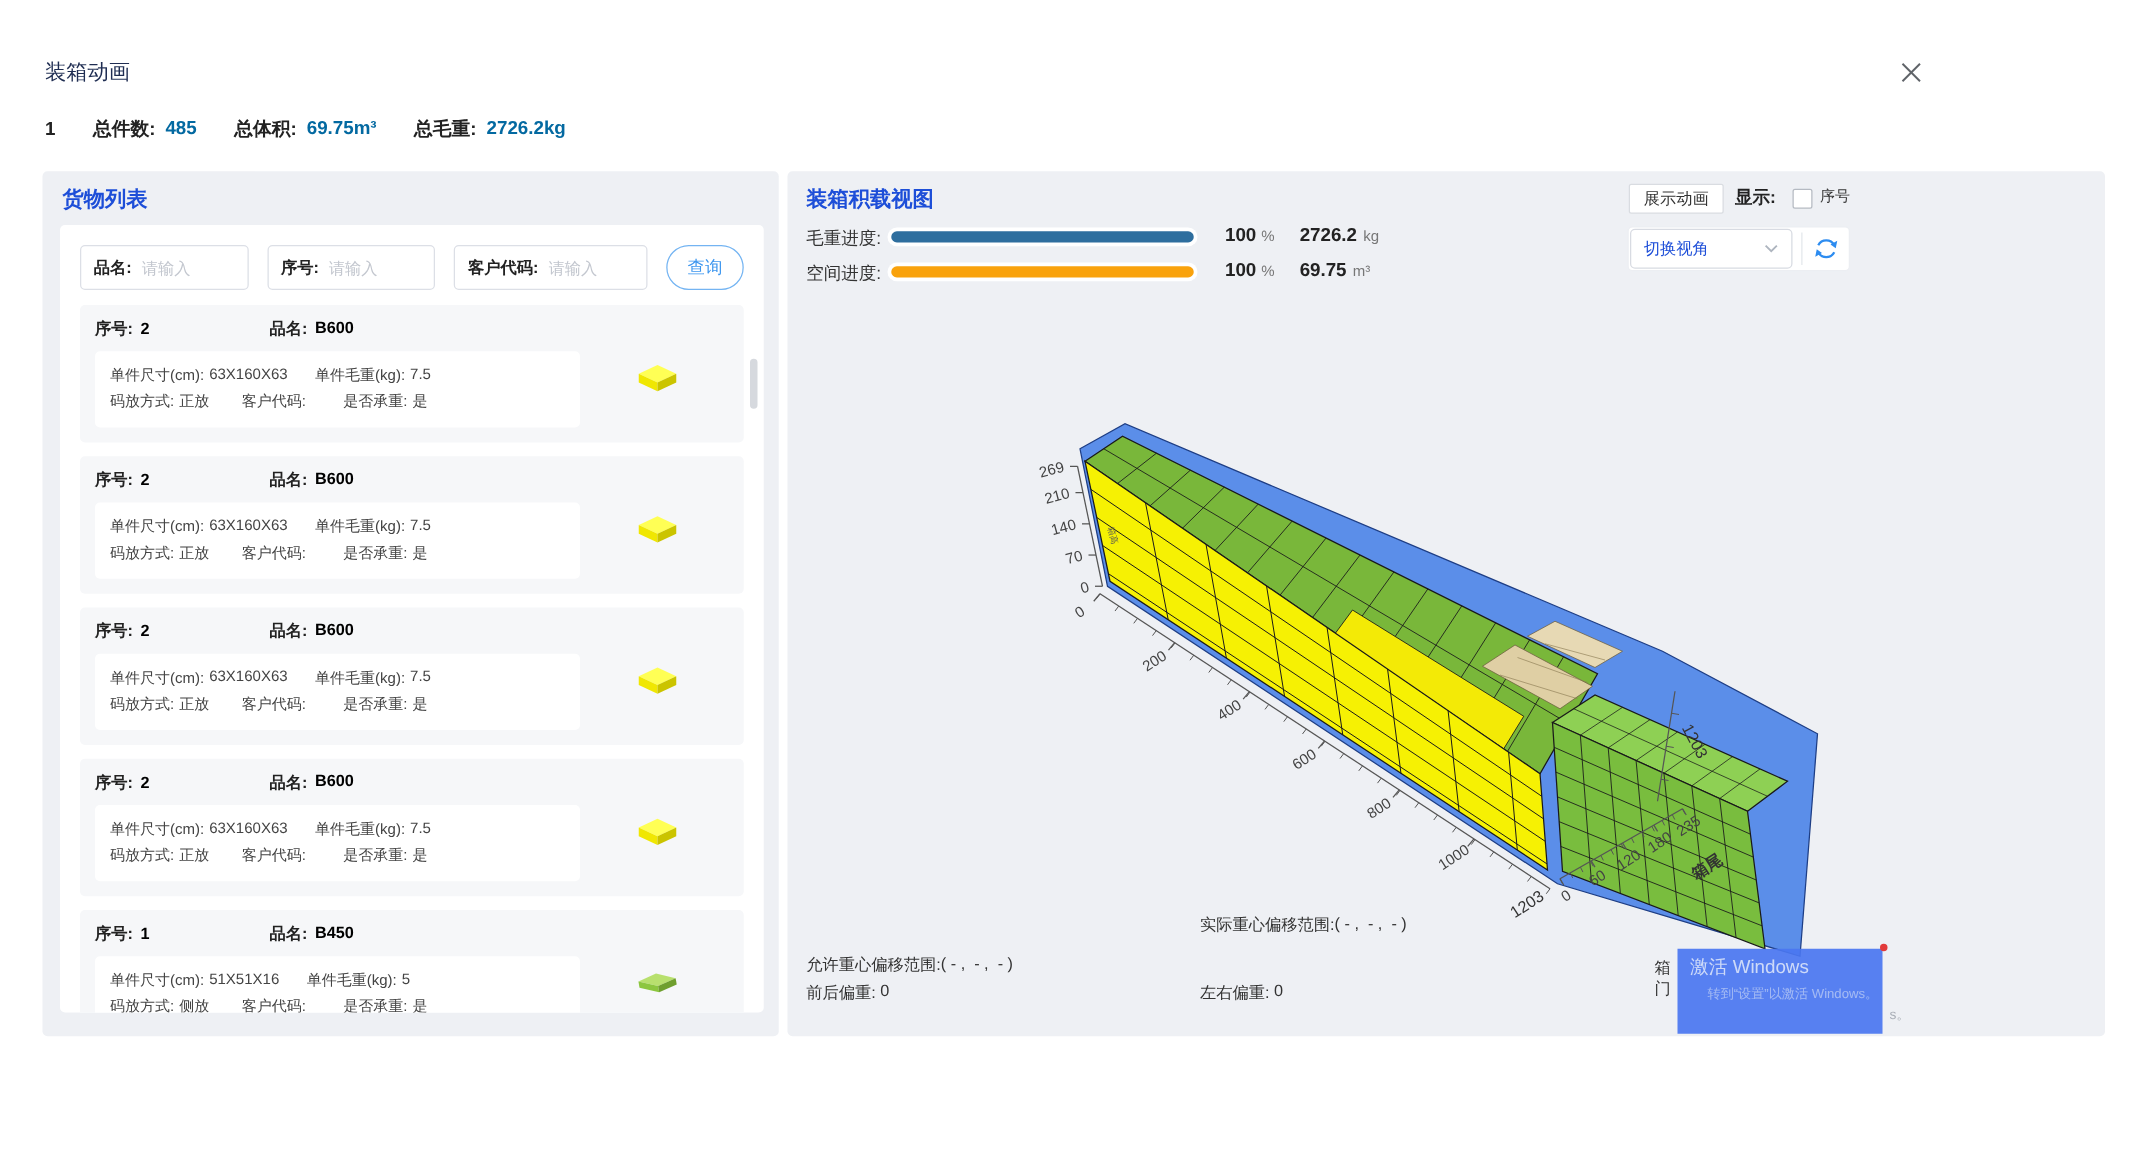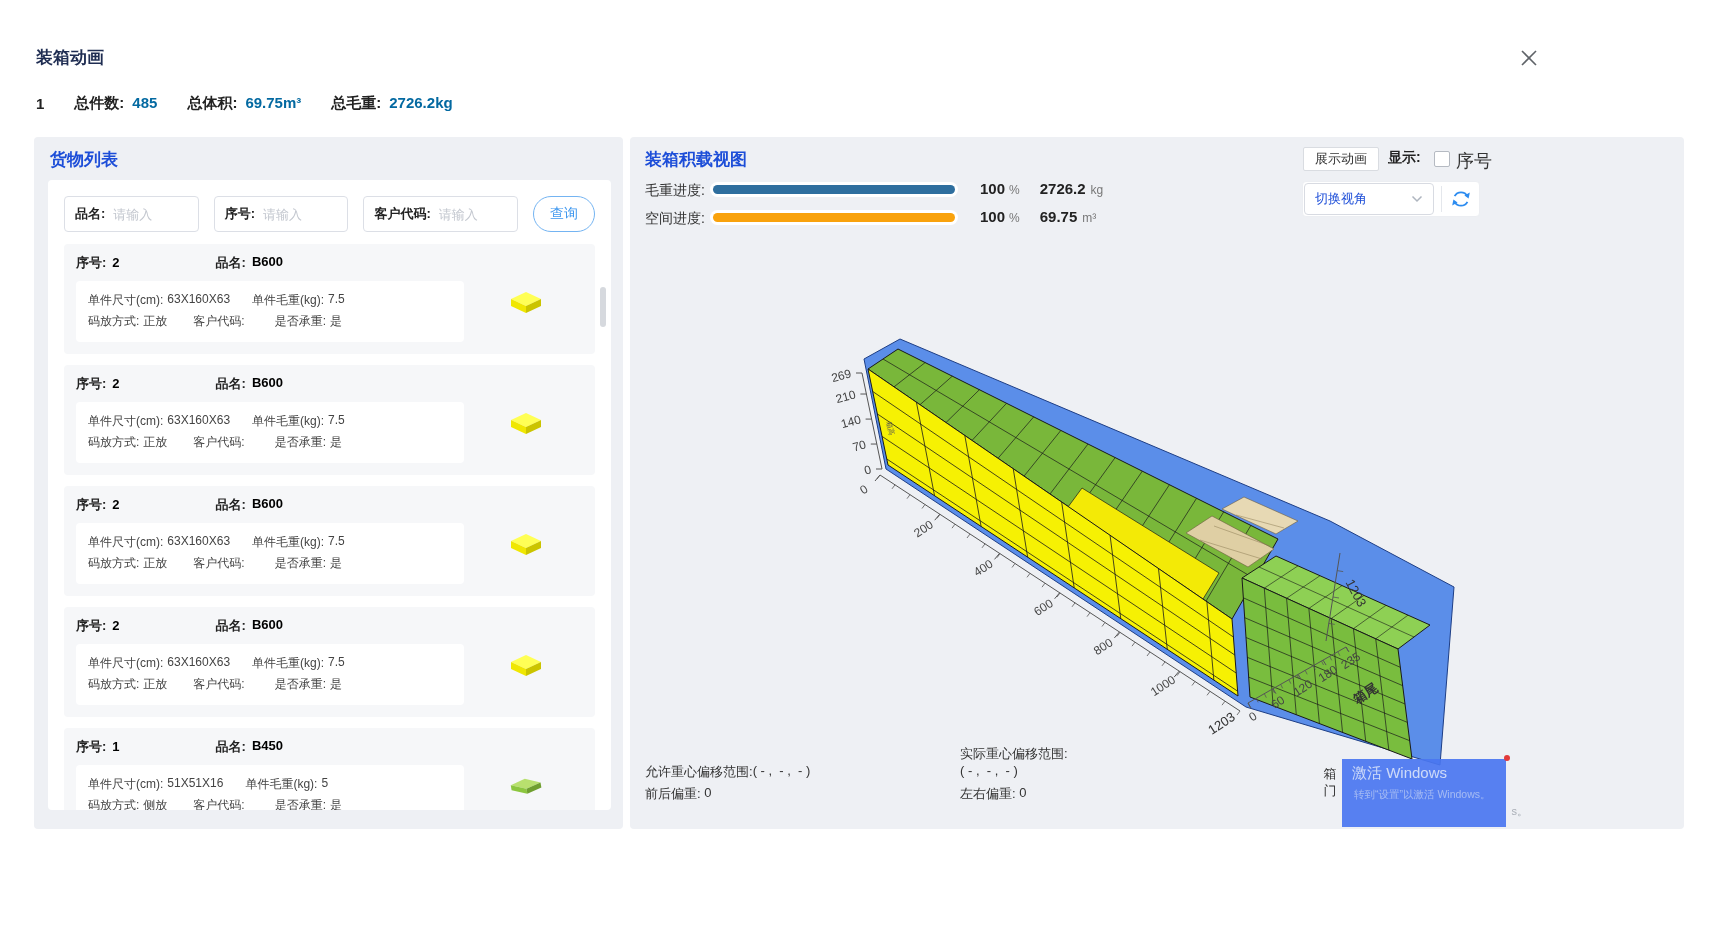"装箱动画" .win-title { font-weight: 700 -> 400 }
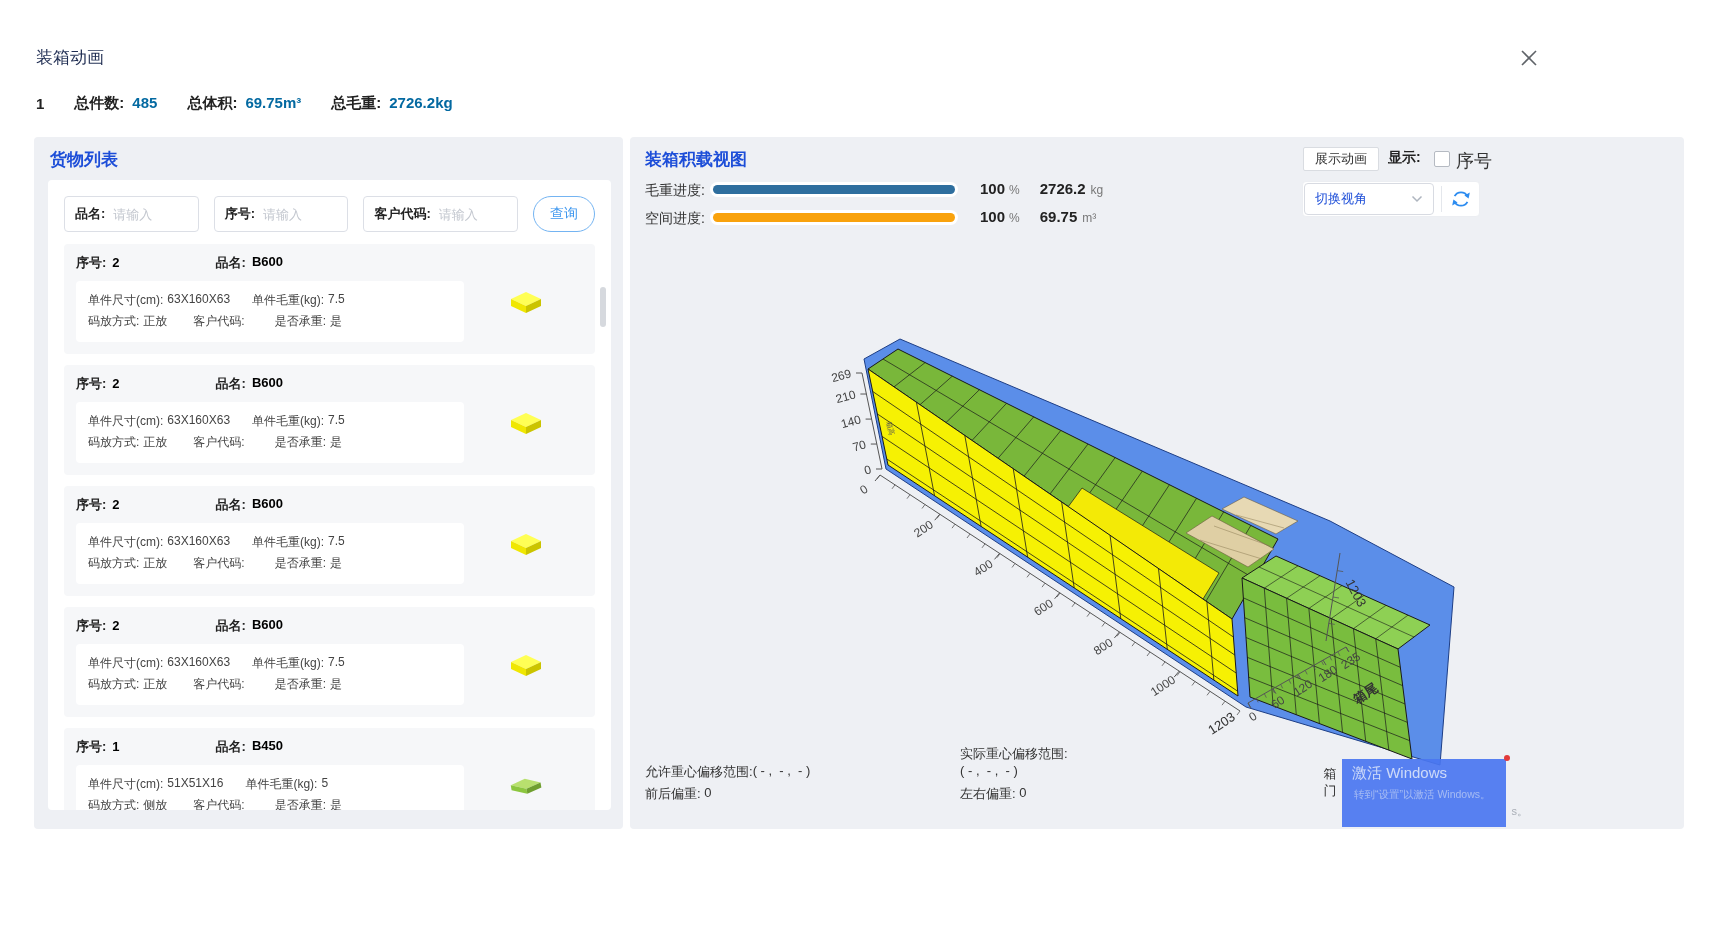"序号" .serial-chk-label { font-size: 18px -> 12px }
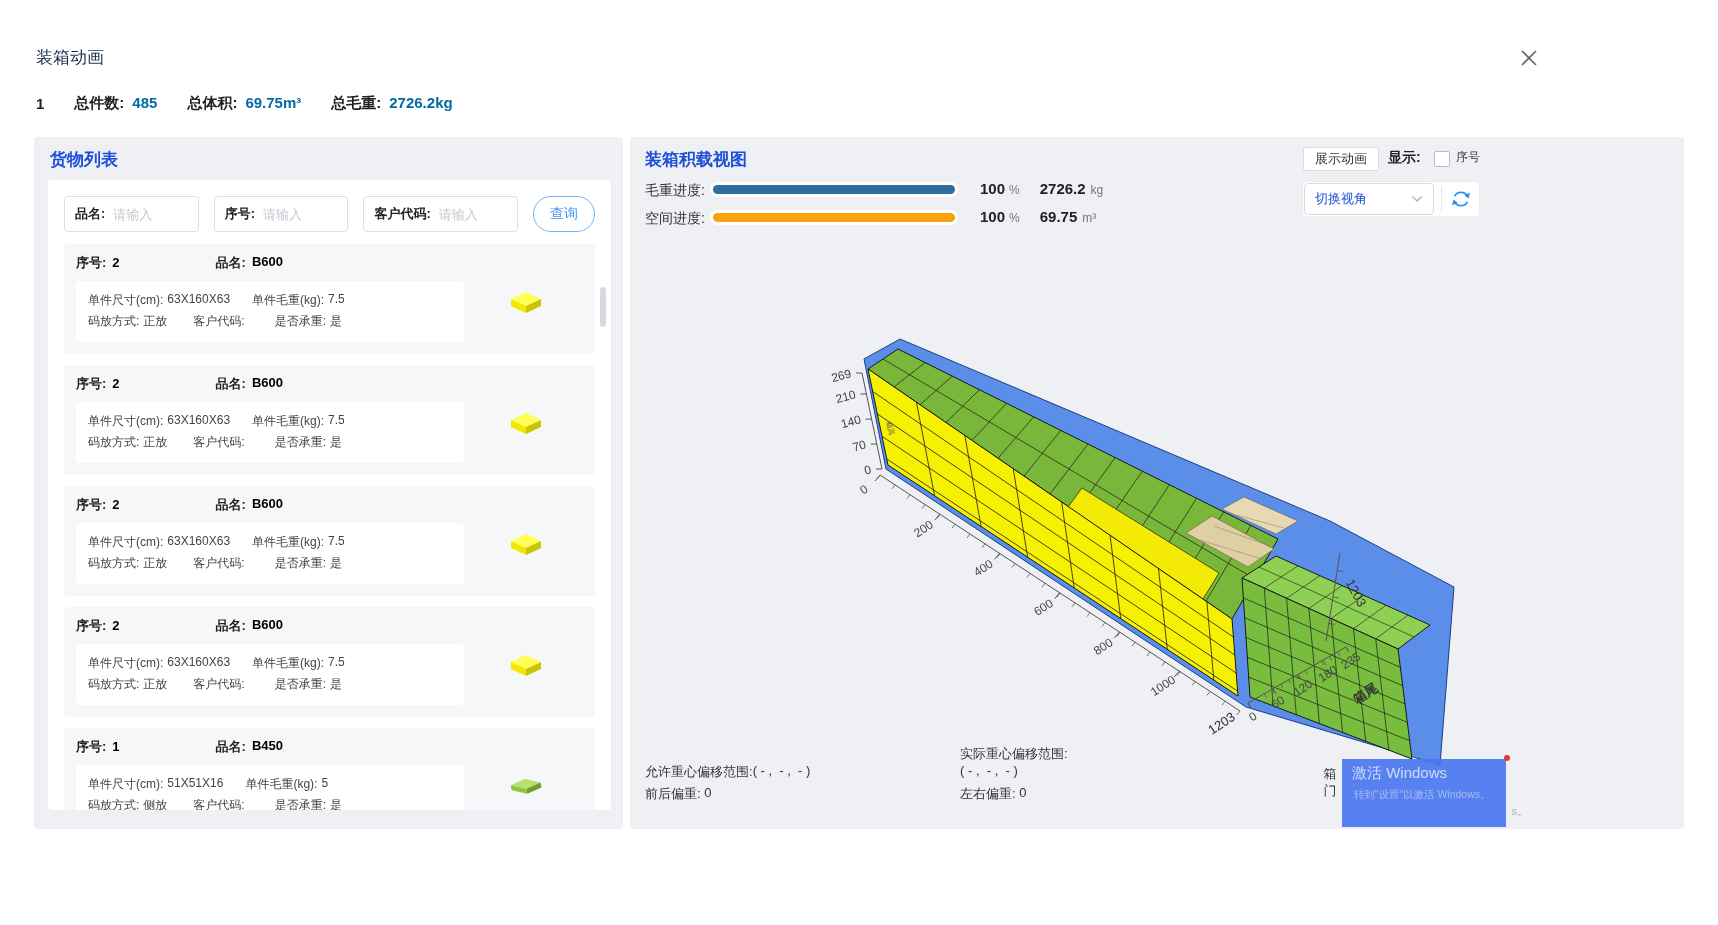"实际重心偏移范围:" div.abs { flex-direction: column -> none; top: 608px -> 594px }
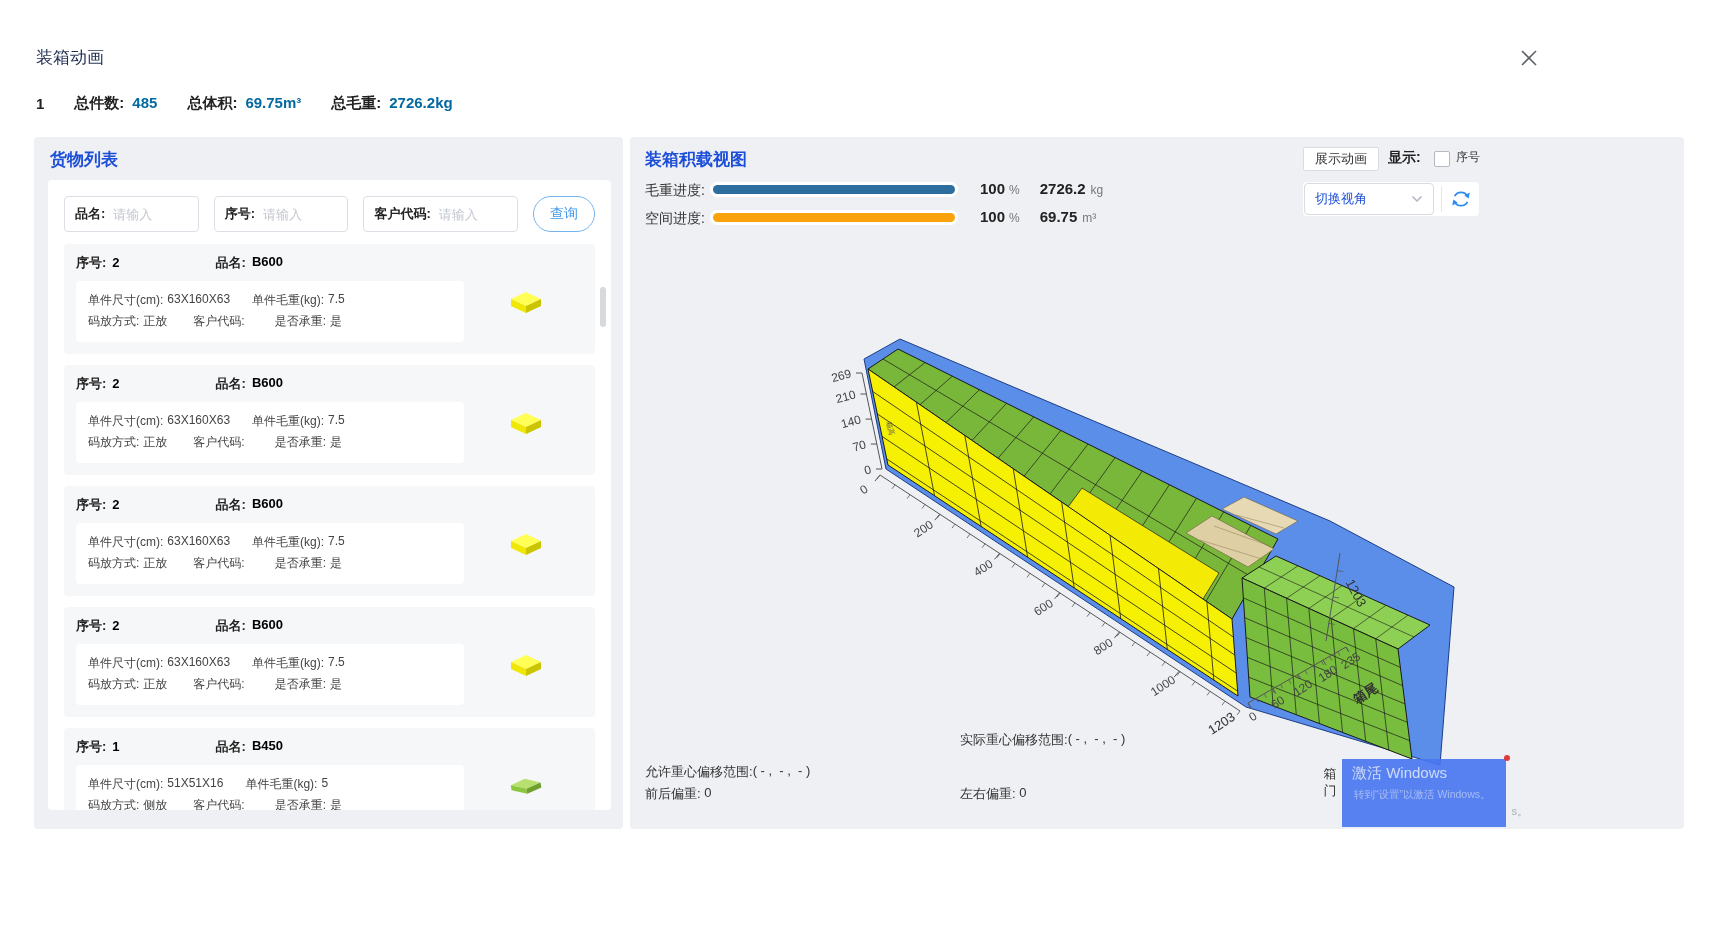"转到“设置”以激活 Windows。" .watermark .wl2 { padding: 5px 0 0 12px -> 5px 0 0 24px }
